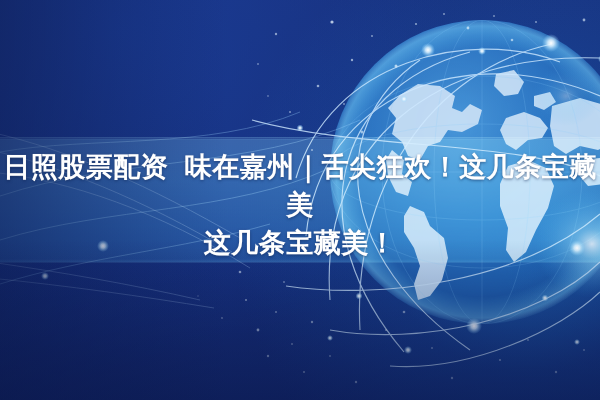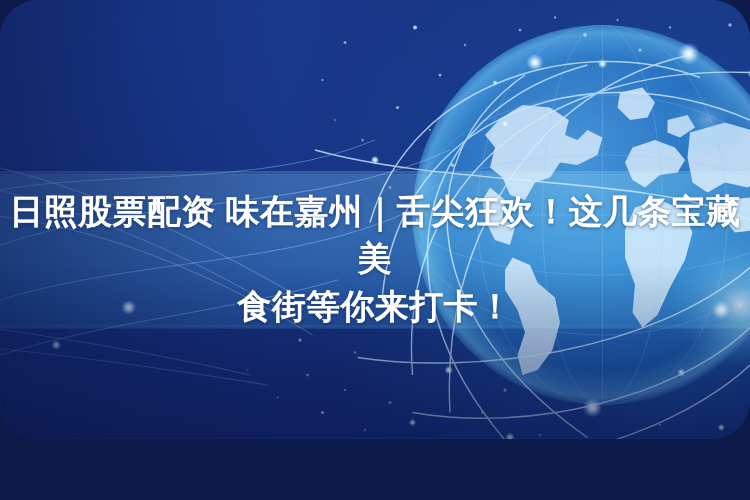"日照股票配资 味在嘉州｜舌尖狂欢！这几条宝藏美" #stage { border-radius: 31px -> none; font-family: Liberation Sans, sans-serif -> Liberation Mono, monospace; height: 351px -> 400px }
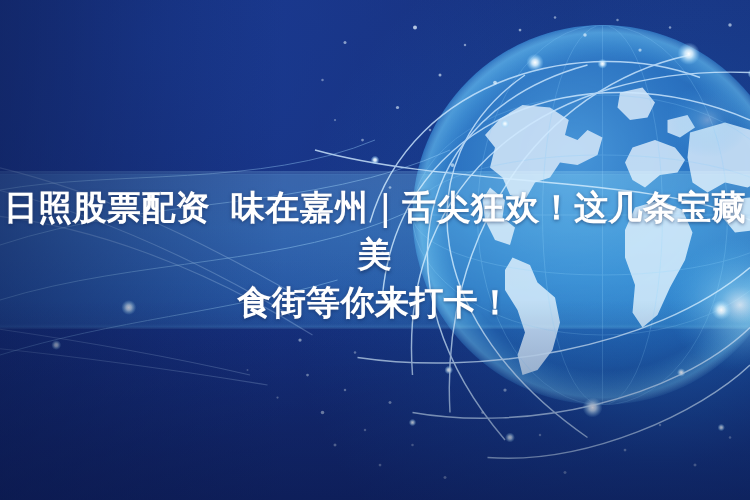"食街等你来打卡！" span { text: 食街等你来打卡 -> 这几条宝藏美 }
